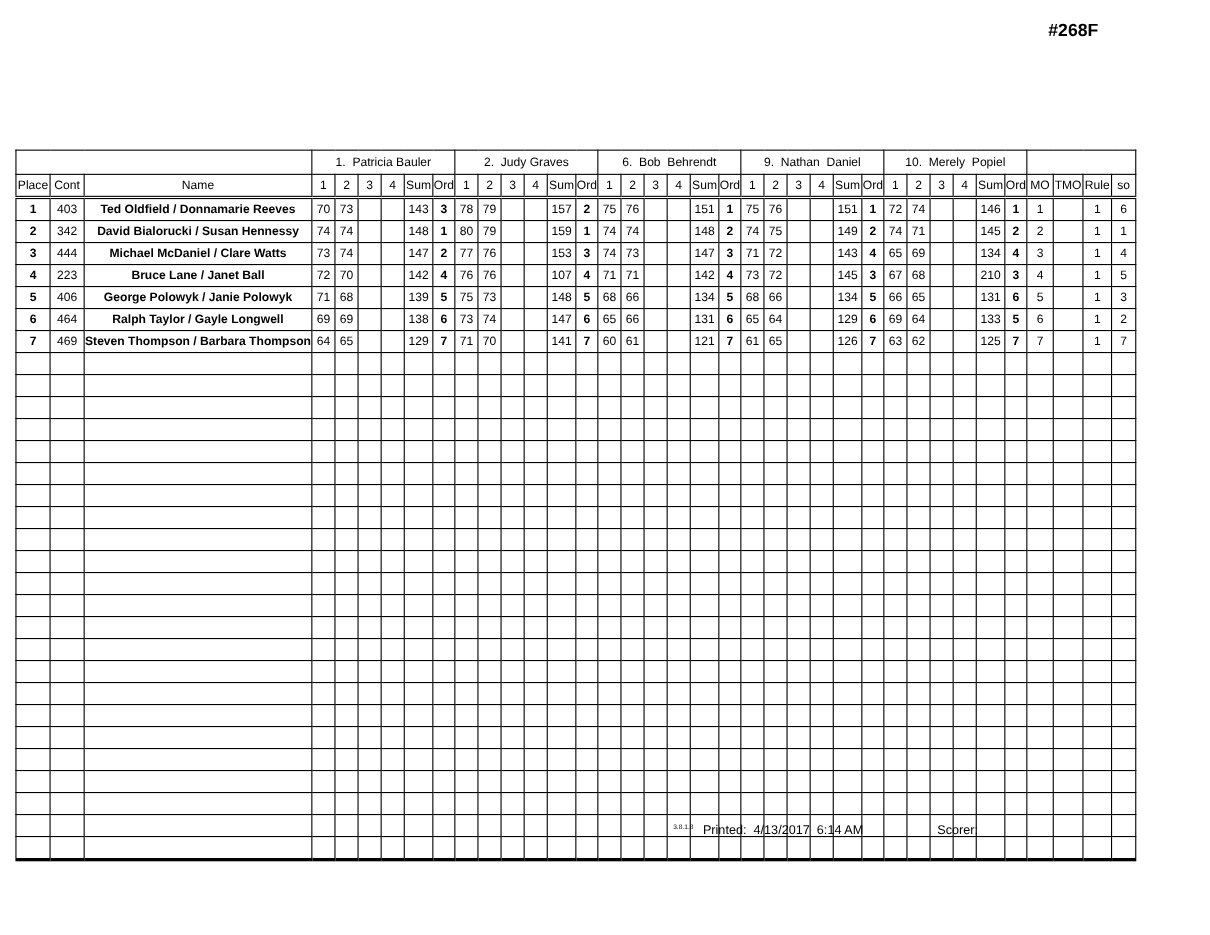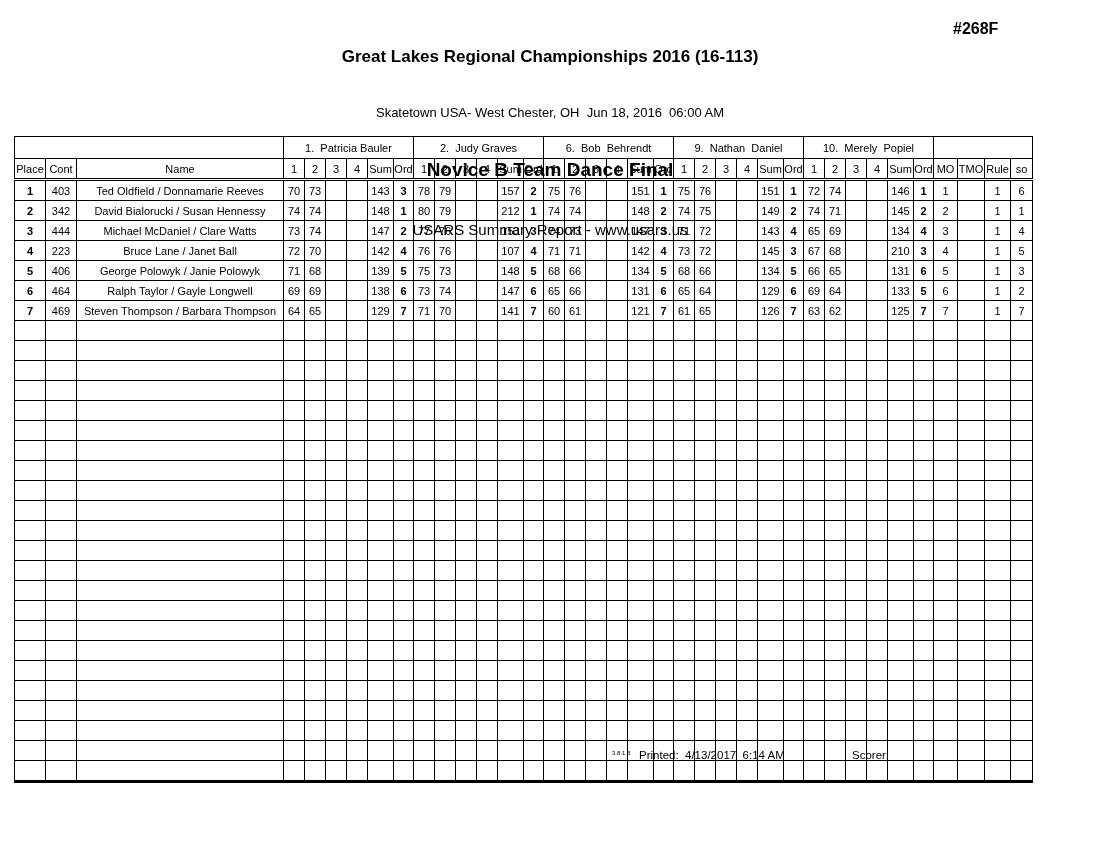"Great Lakes Regional Championships 2016" div.title-block { html: <div> <div>Great Lakes Regional Championships 2016 (16-113)</div> <div>Skatetown USA- West Chester, OH Jun 18, 2016 06:00 AM</div> <div>Novice B Team Dance Final</div> <div>USARS Summary Report - www.usars.us</div> </div> -> none }
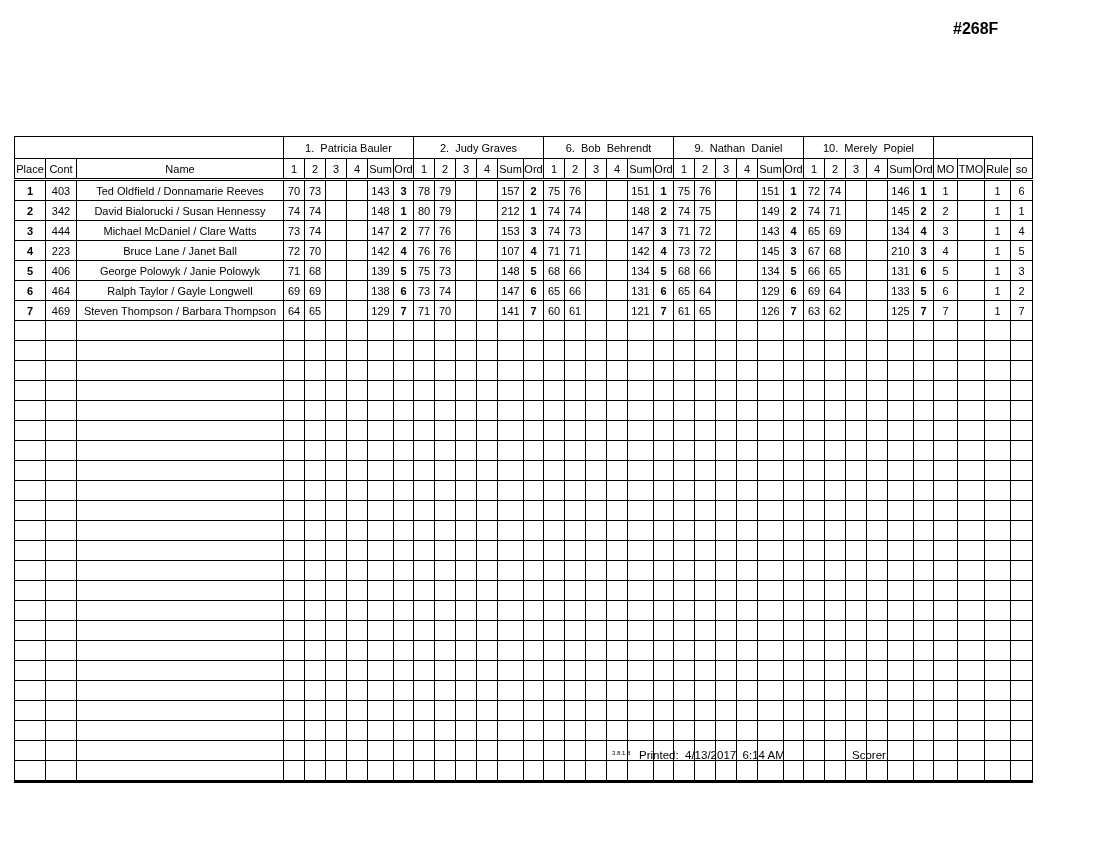"Ted Oldfield / Donnamarie Reeves" td.name { font-weight: normal -> bold }
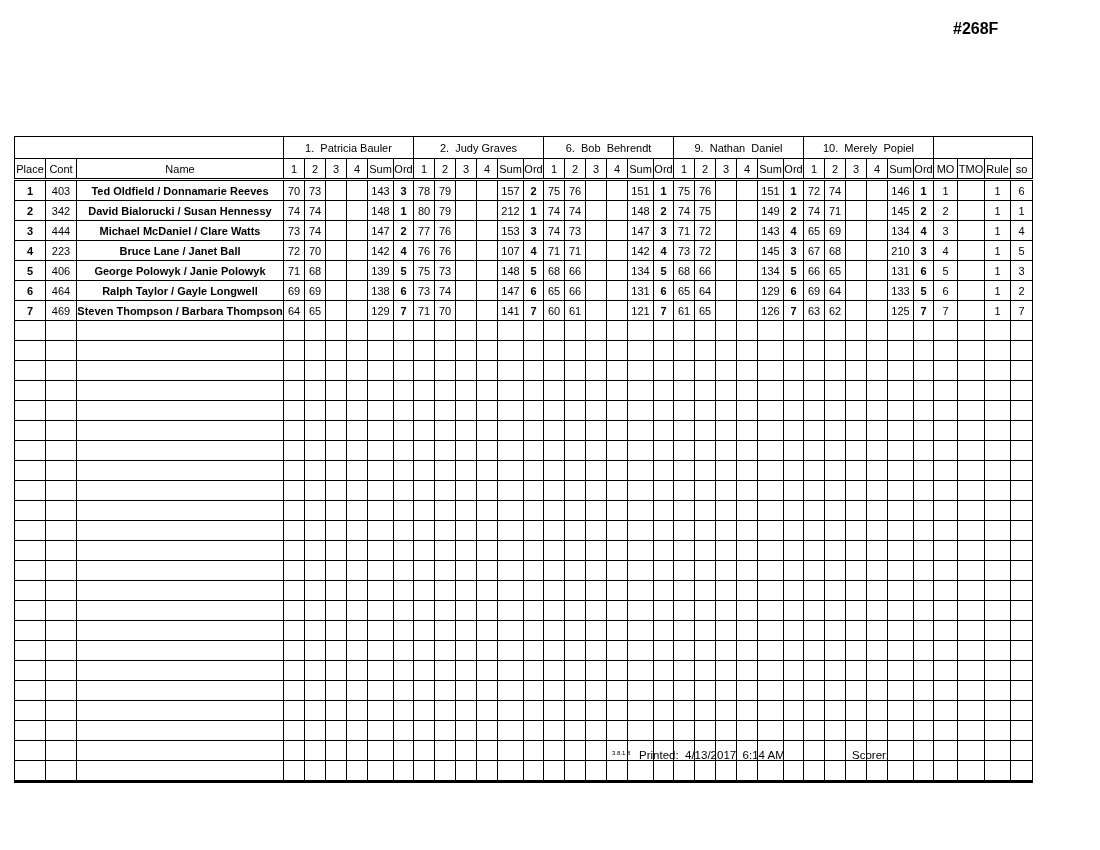"212" td.sum { text: 212 -> 159 }
